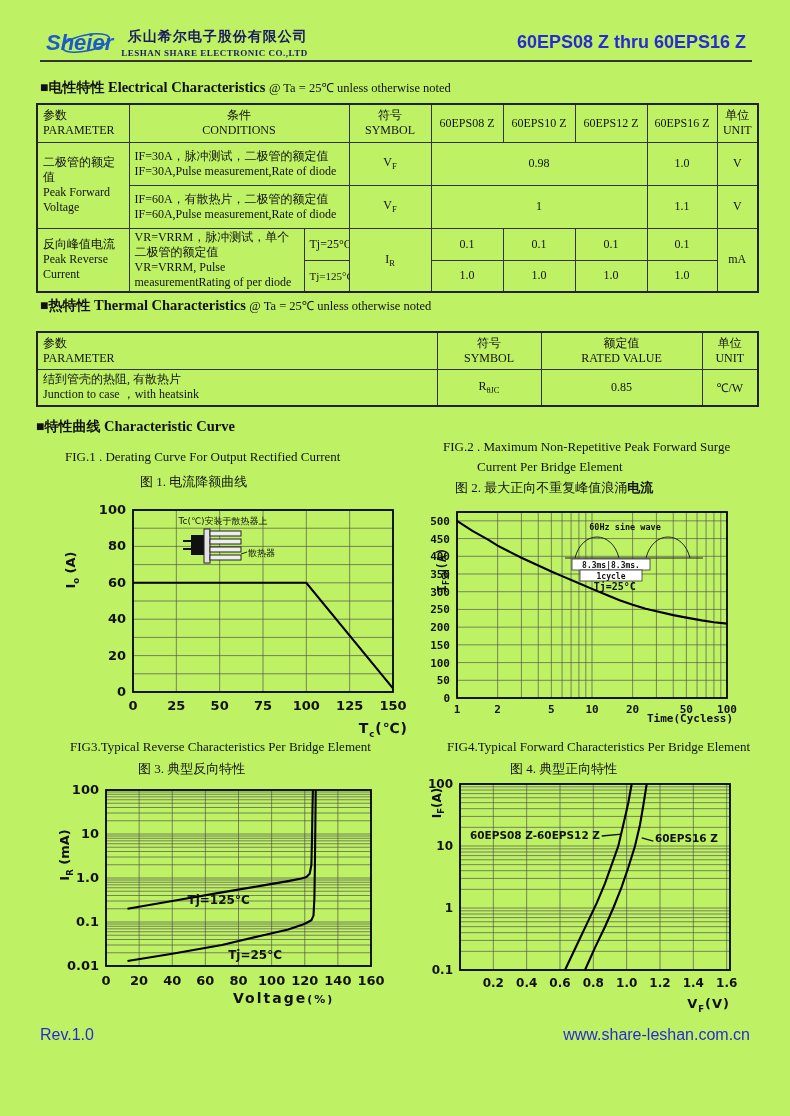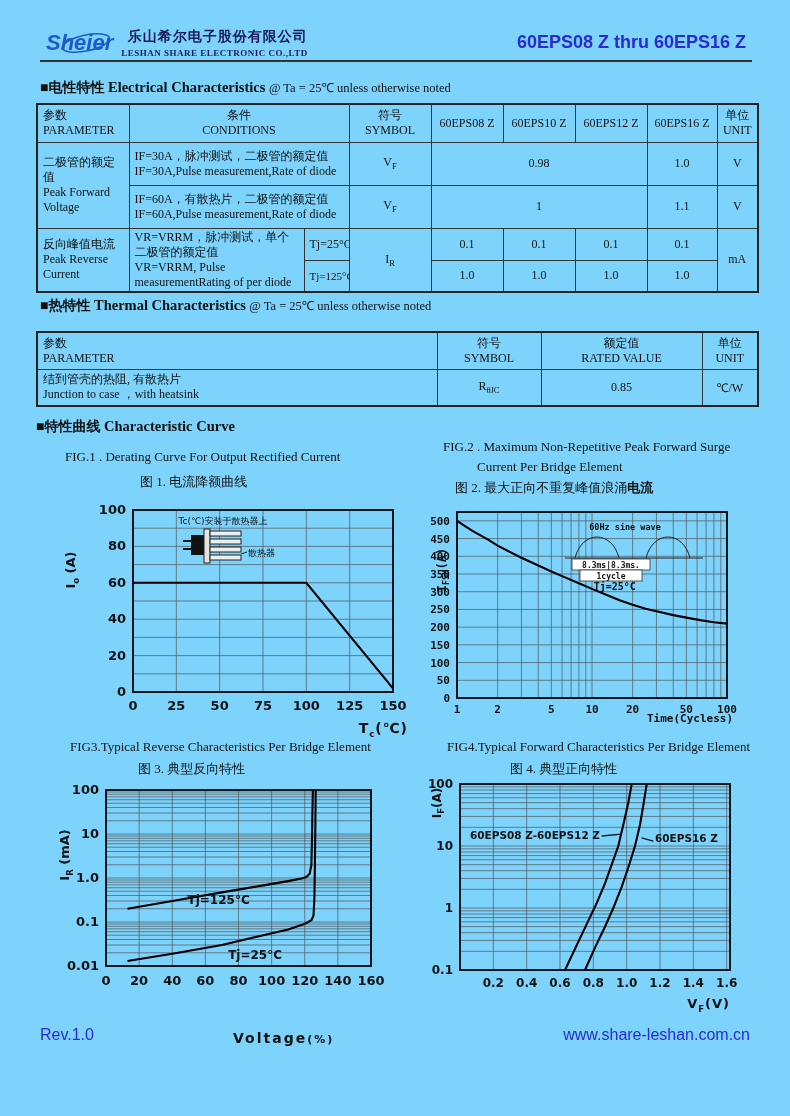"Sheier" .page { background: #7dd3fc -> #bef264 }
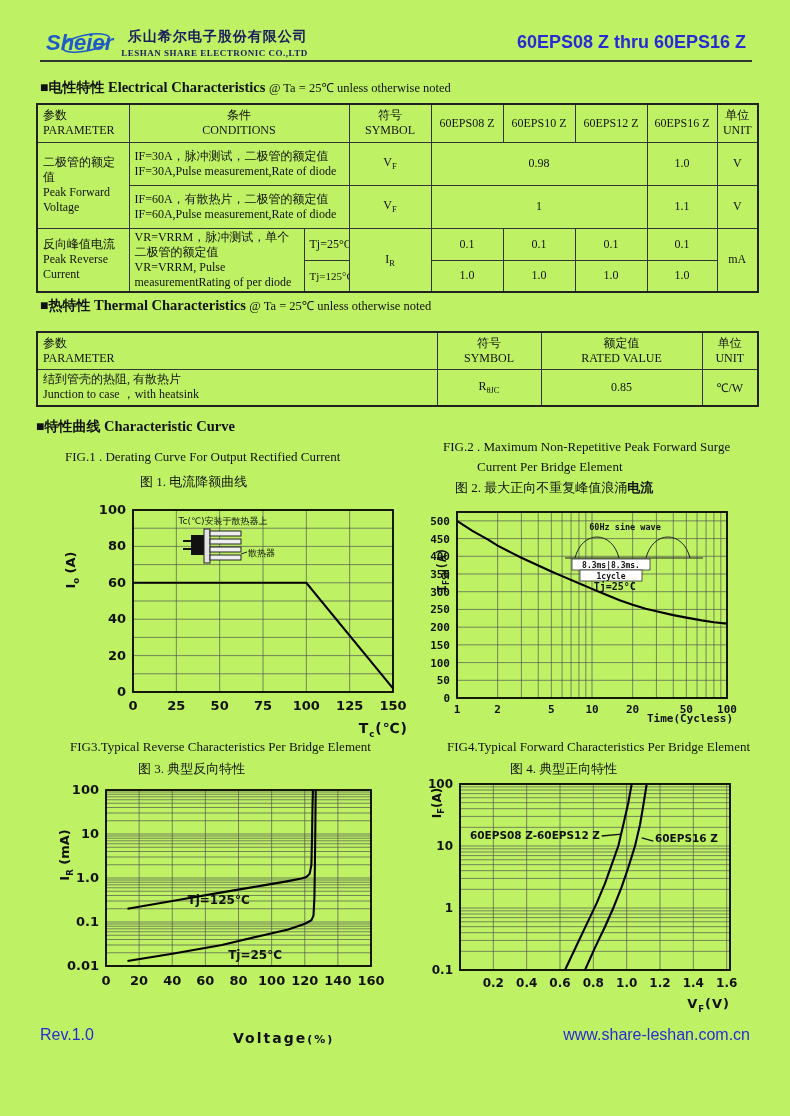"Voltage(%)" div.xlab { margin-top: 40px -> none }
